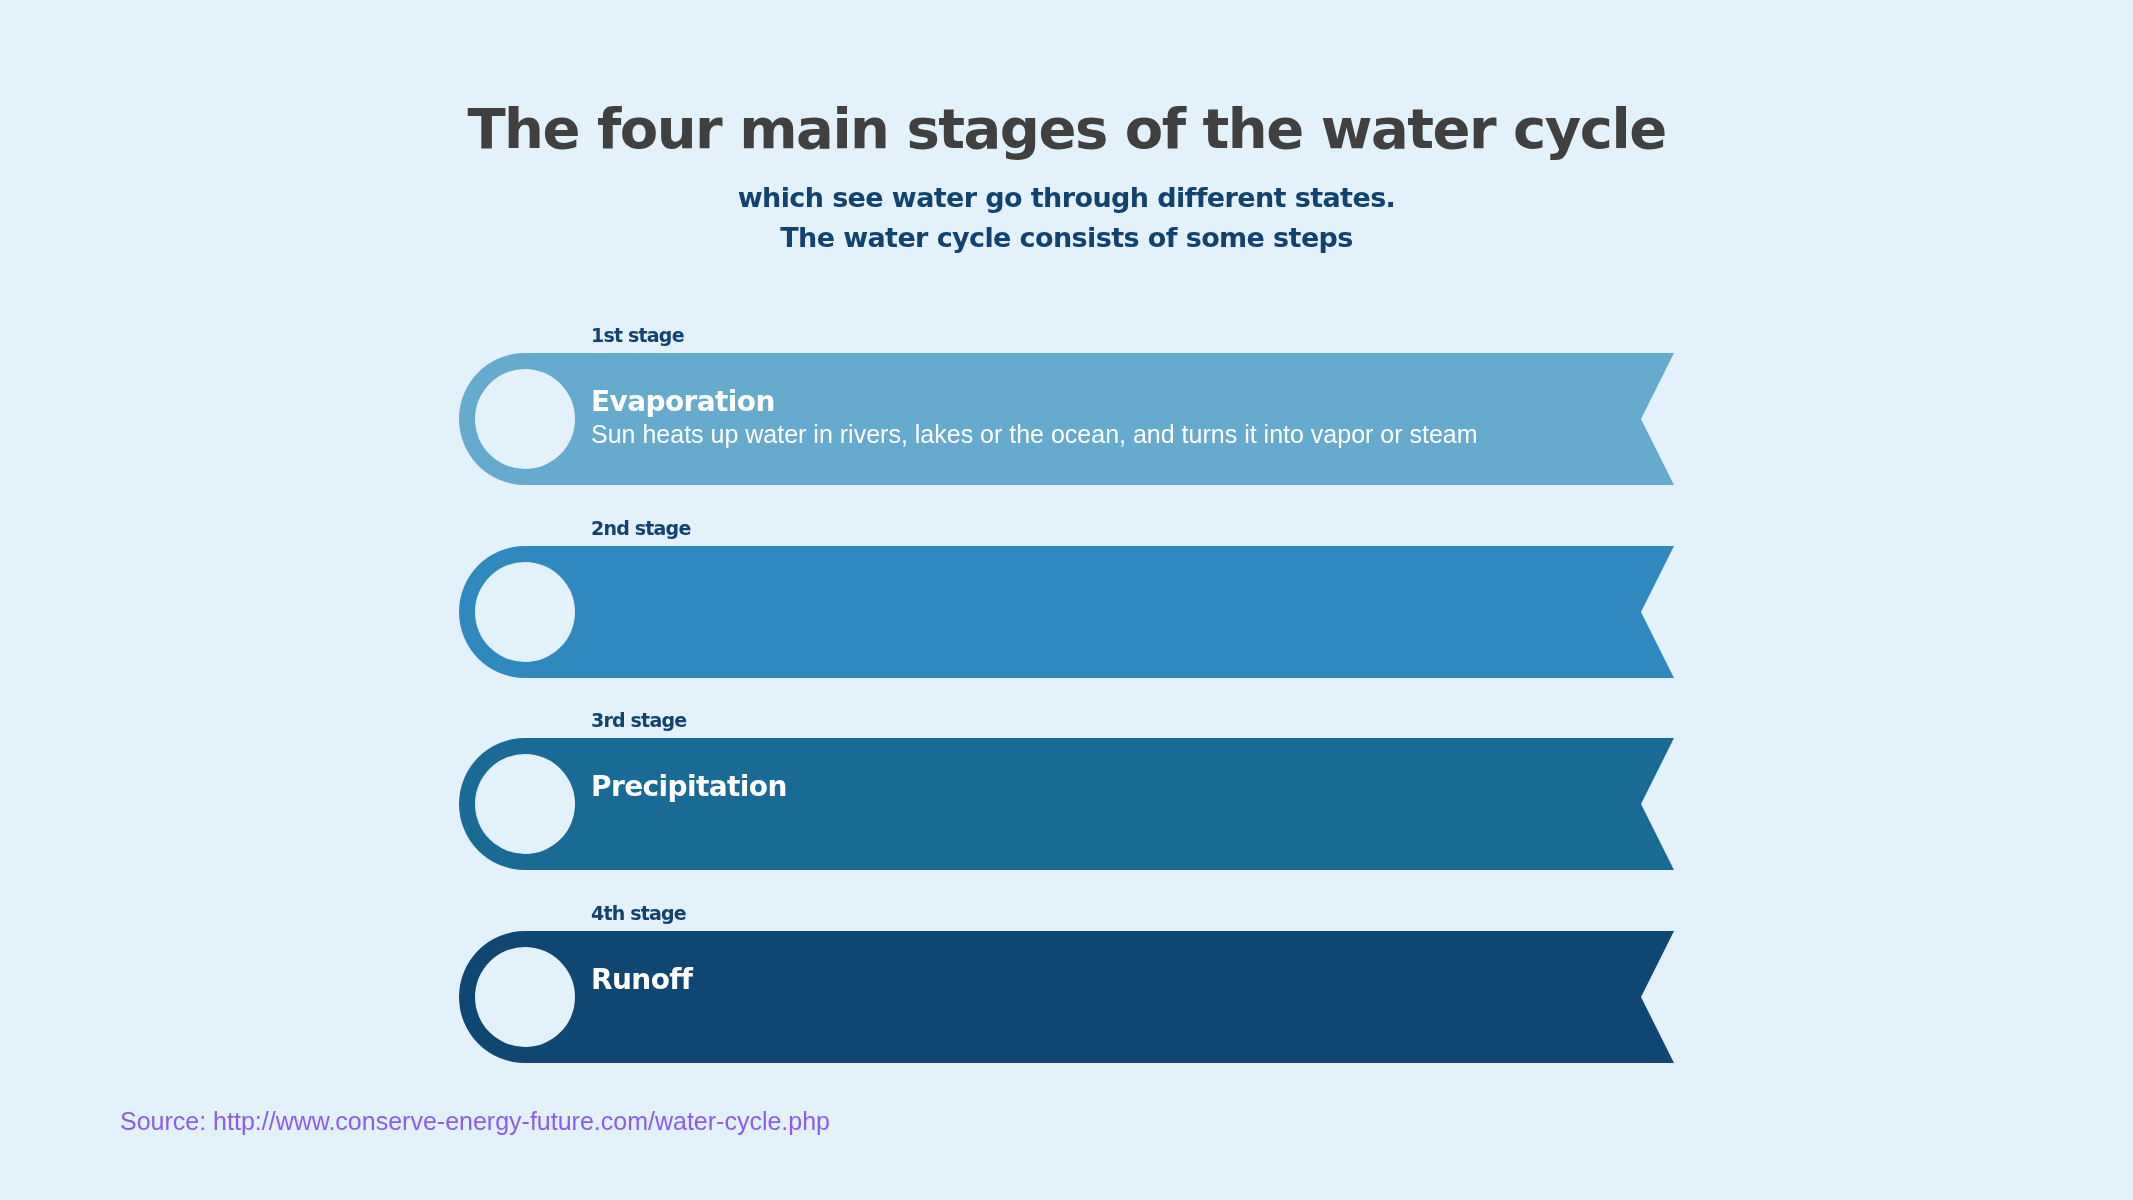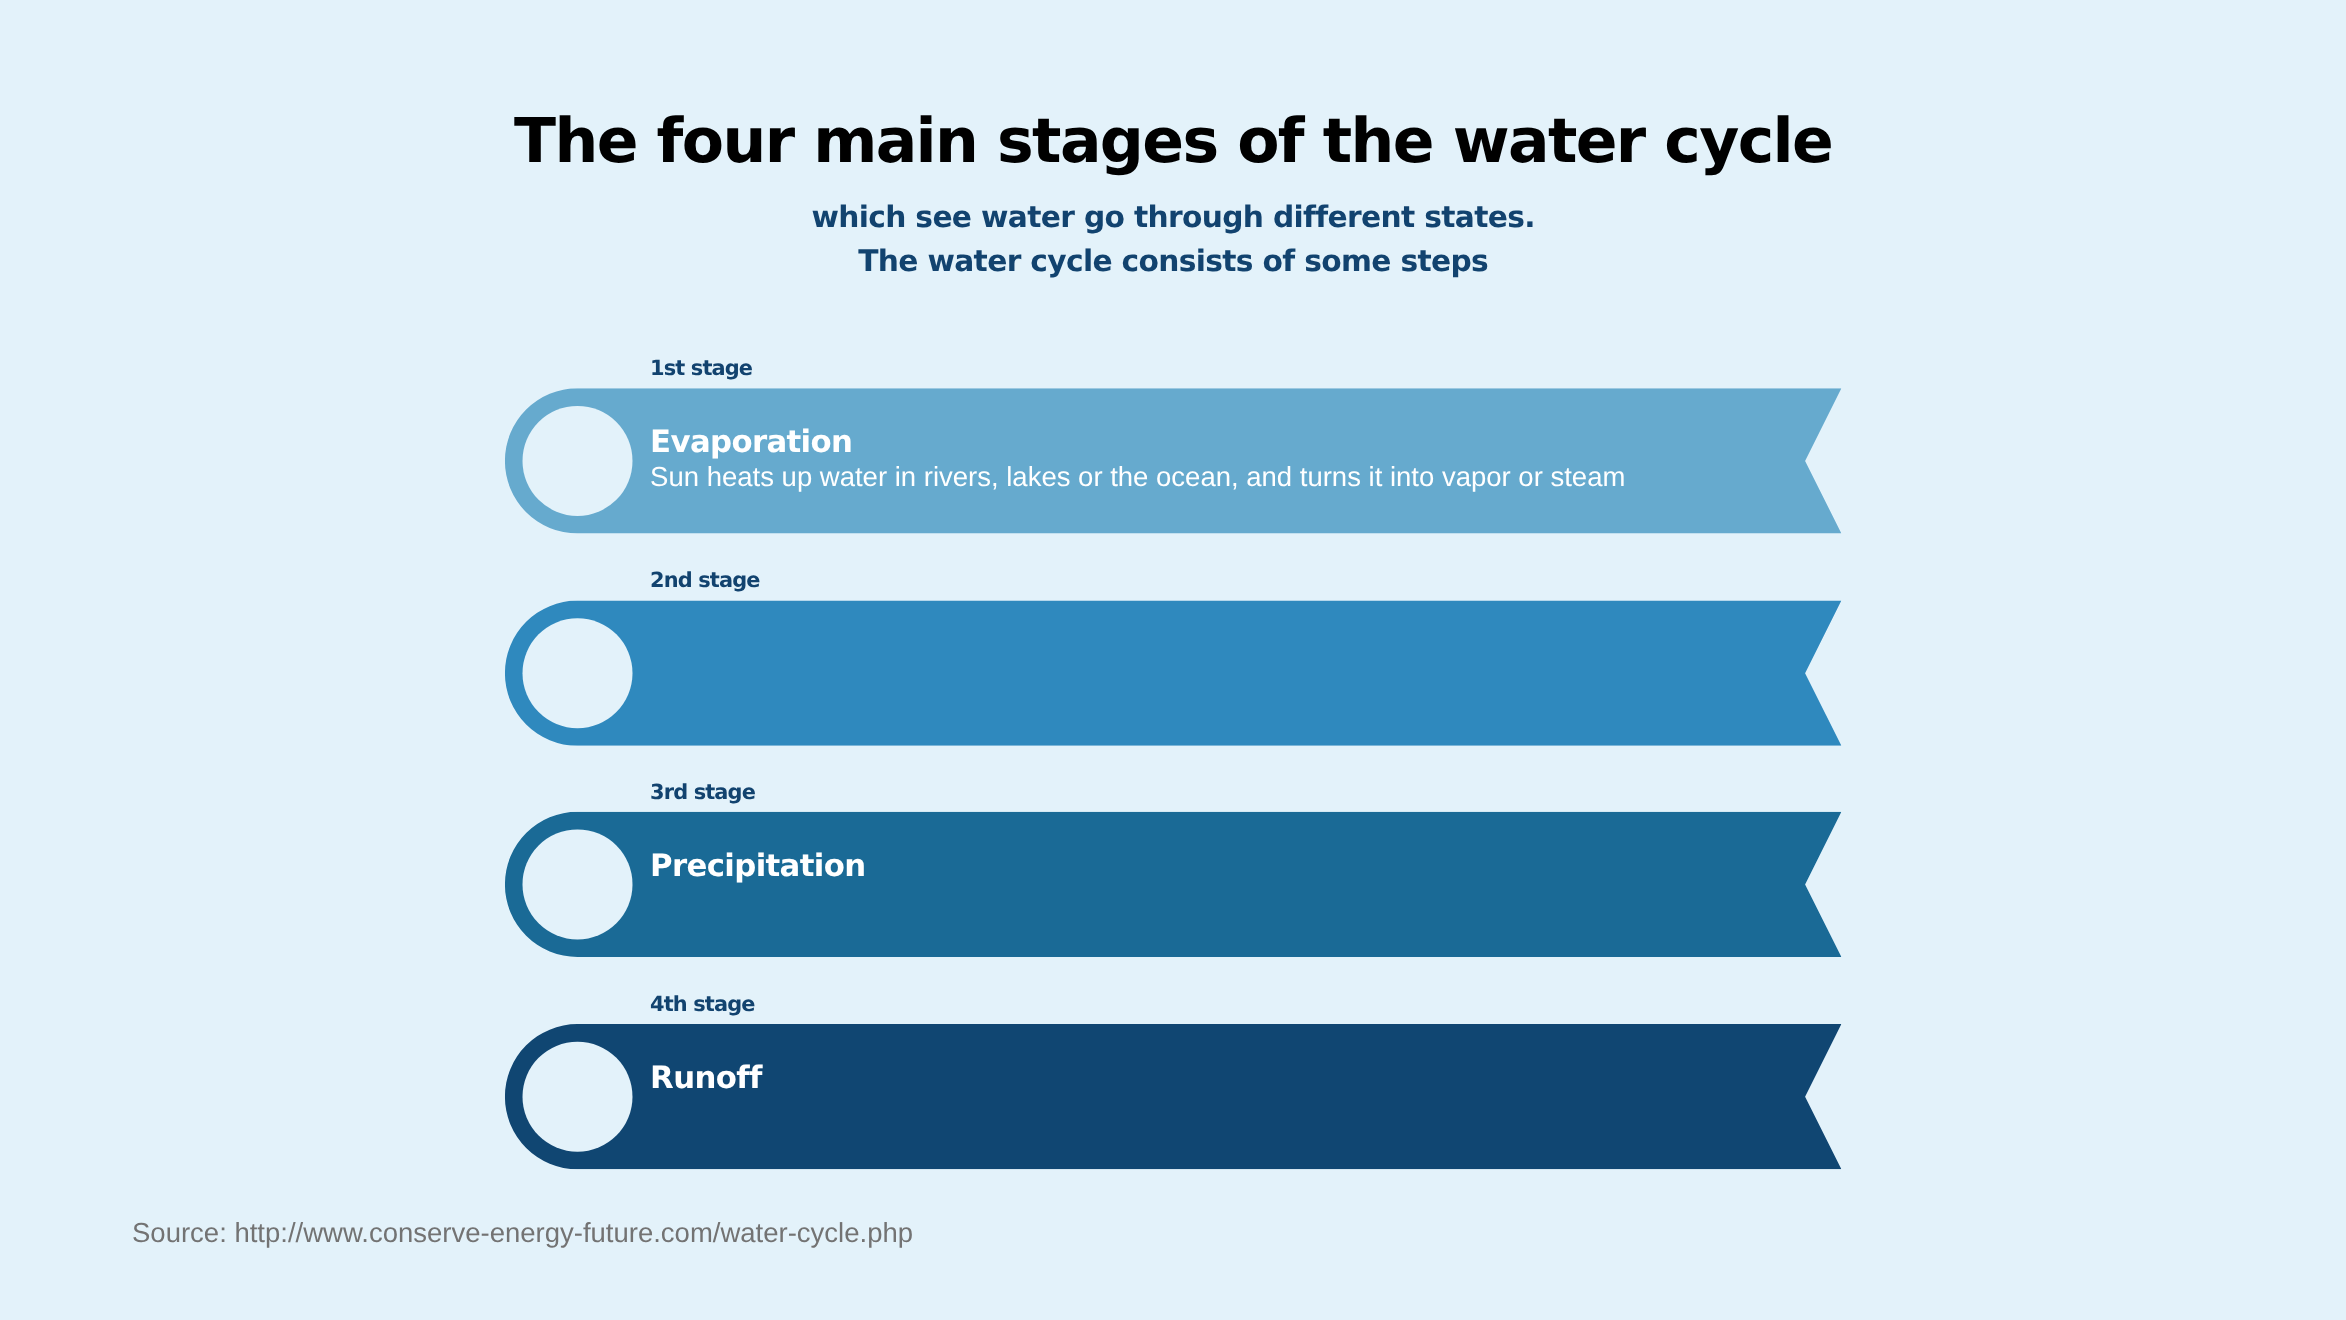"The four main stages of" .title { color: #000000 -> #404040 }
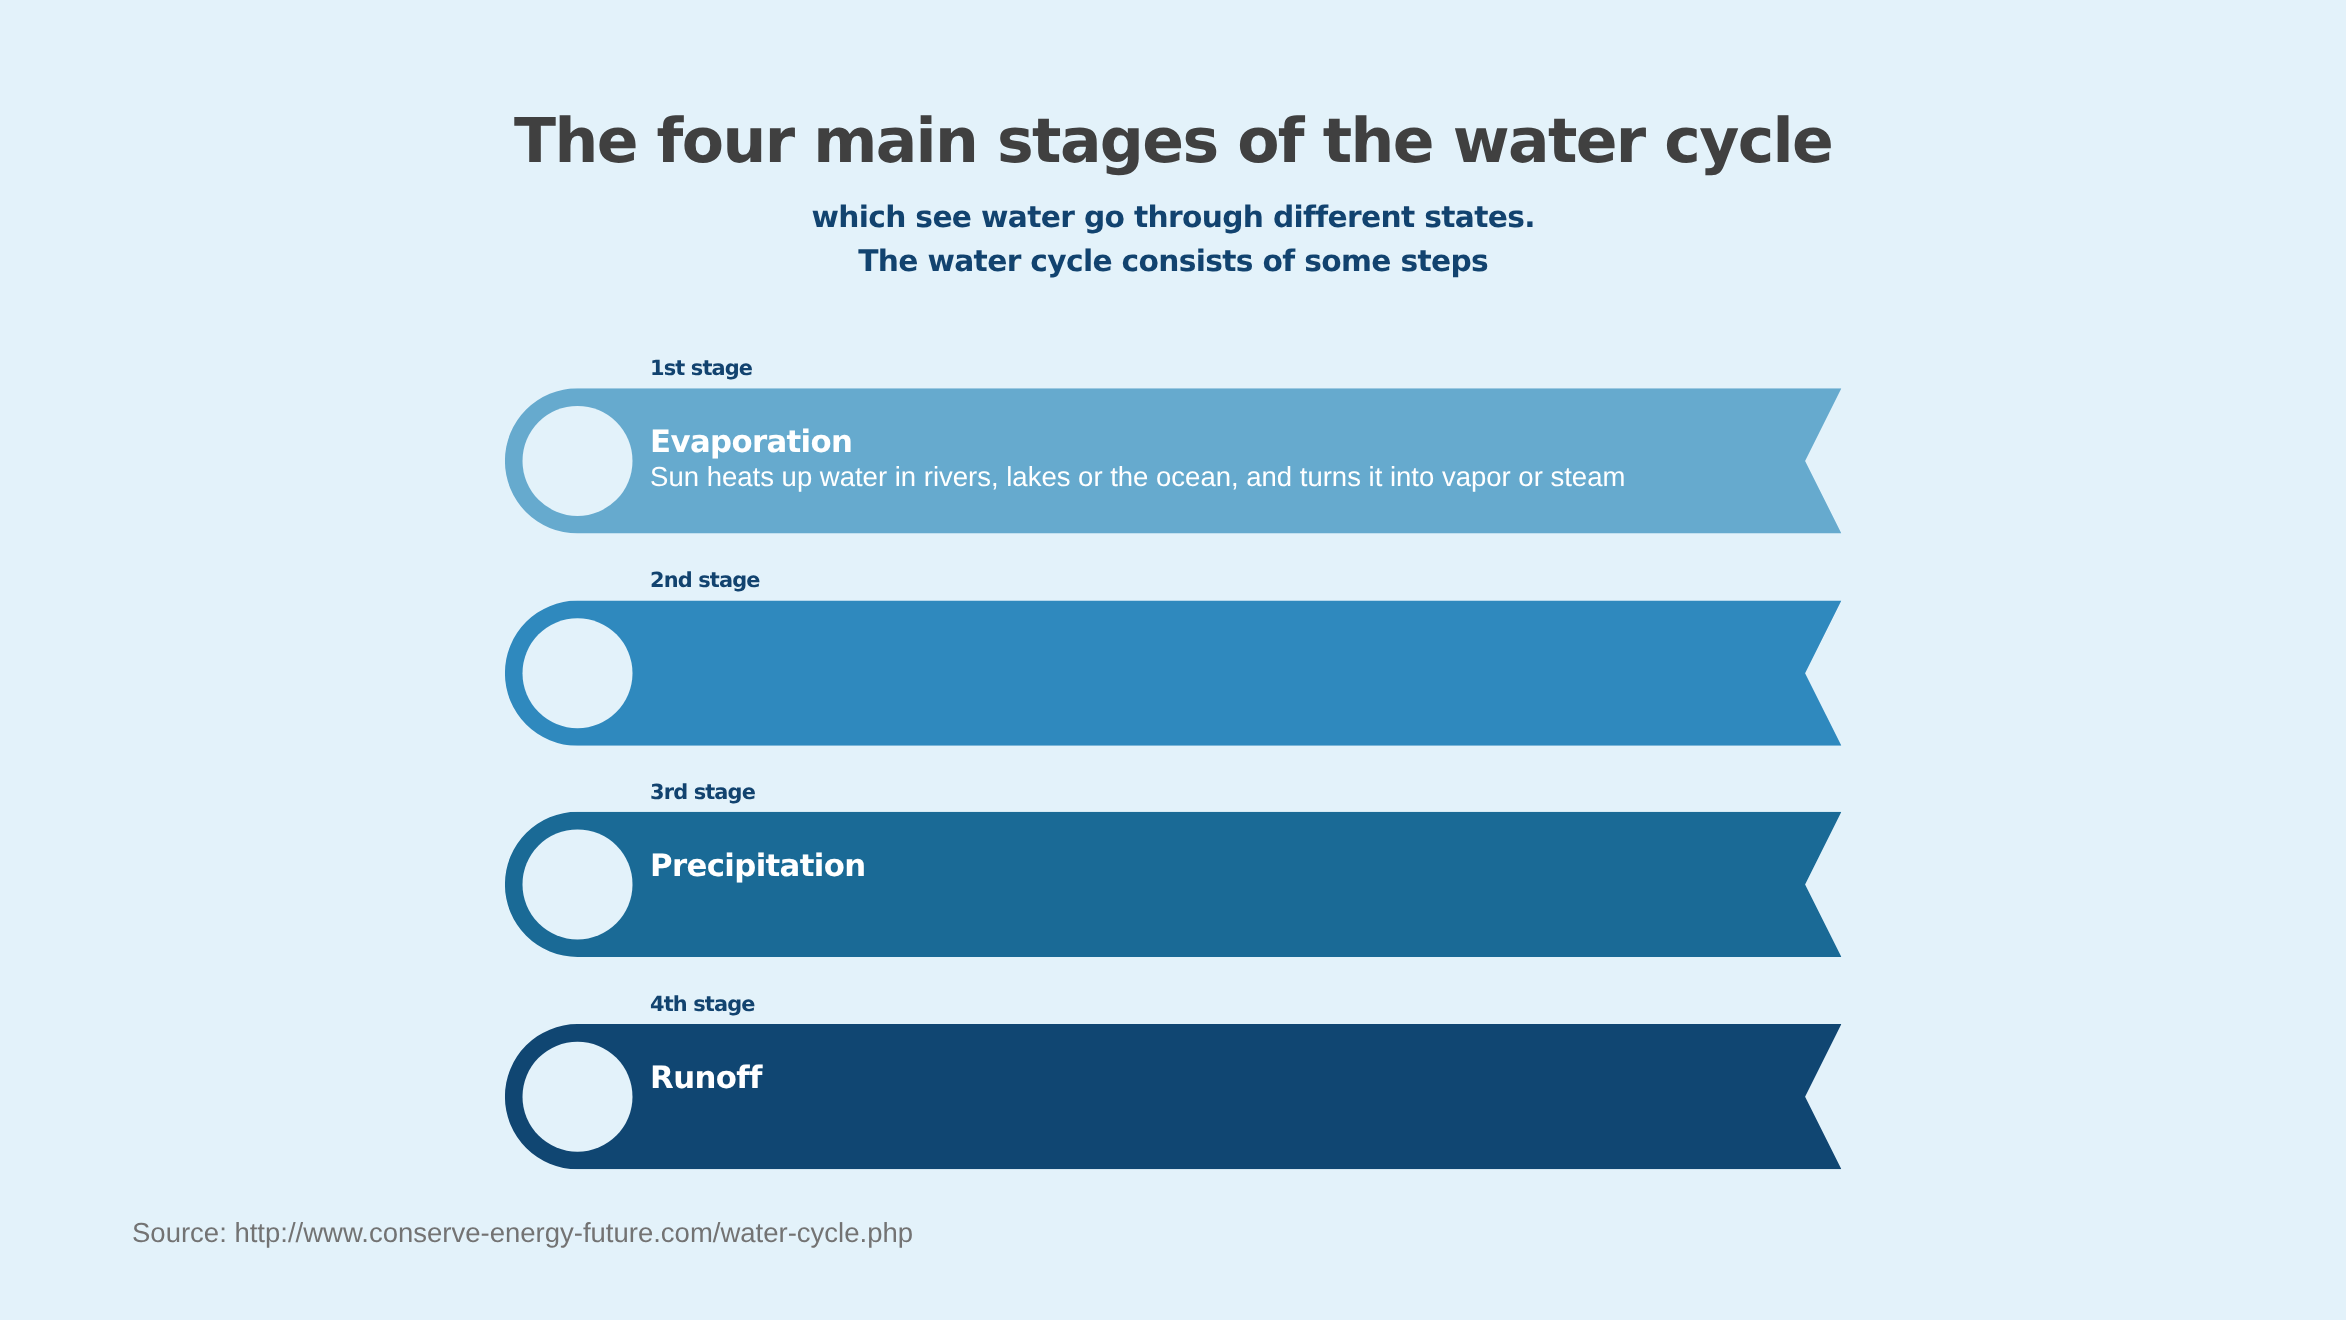"Source:" .source { color: #737373 -> #8b5cf6 }
